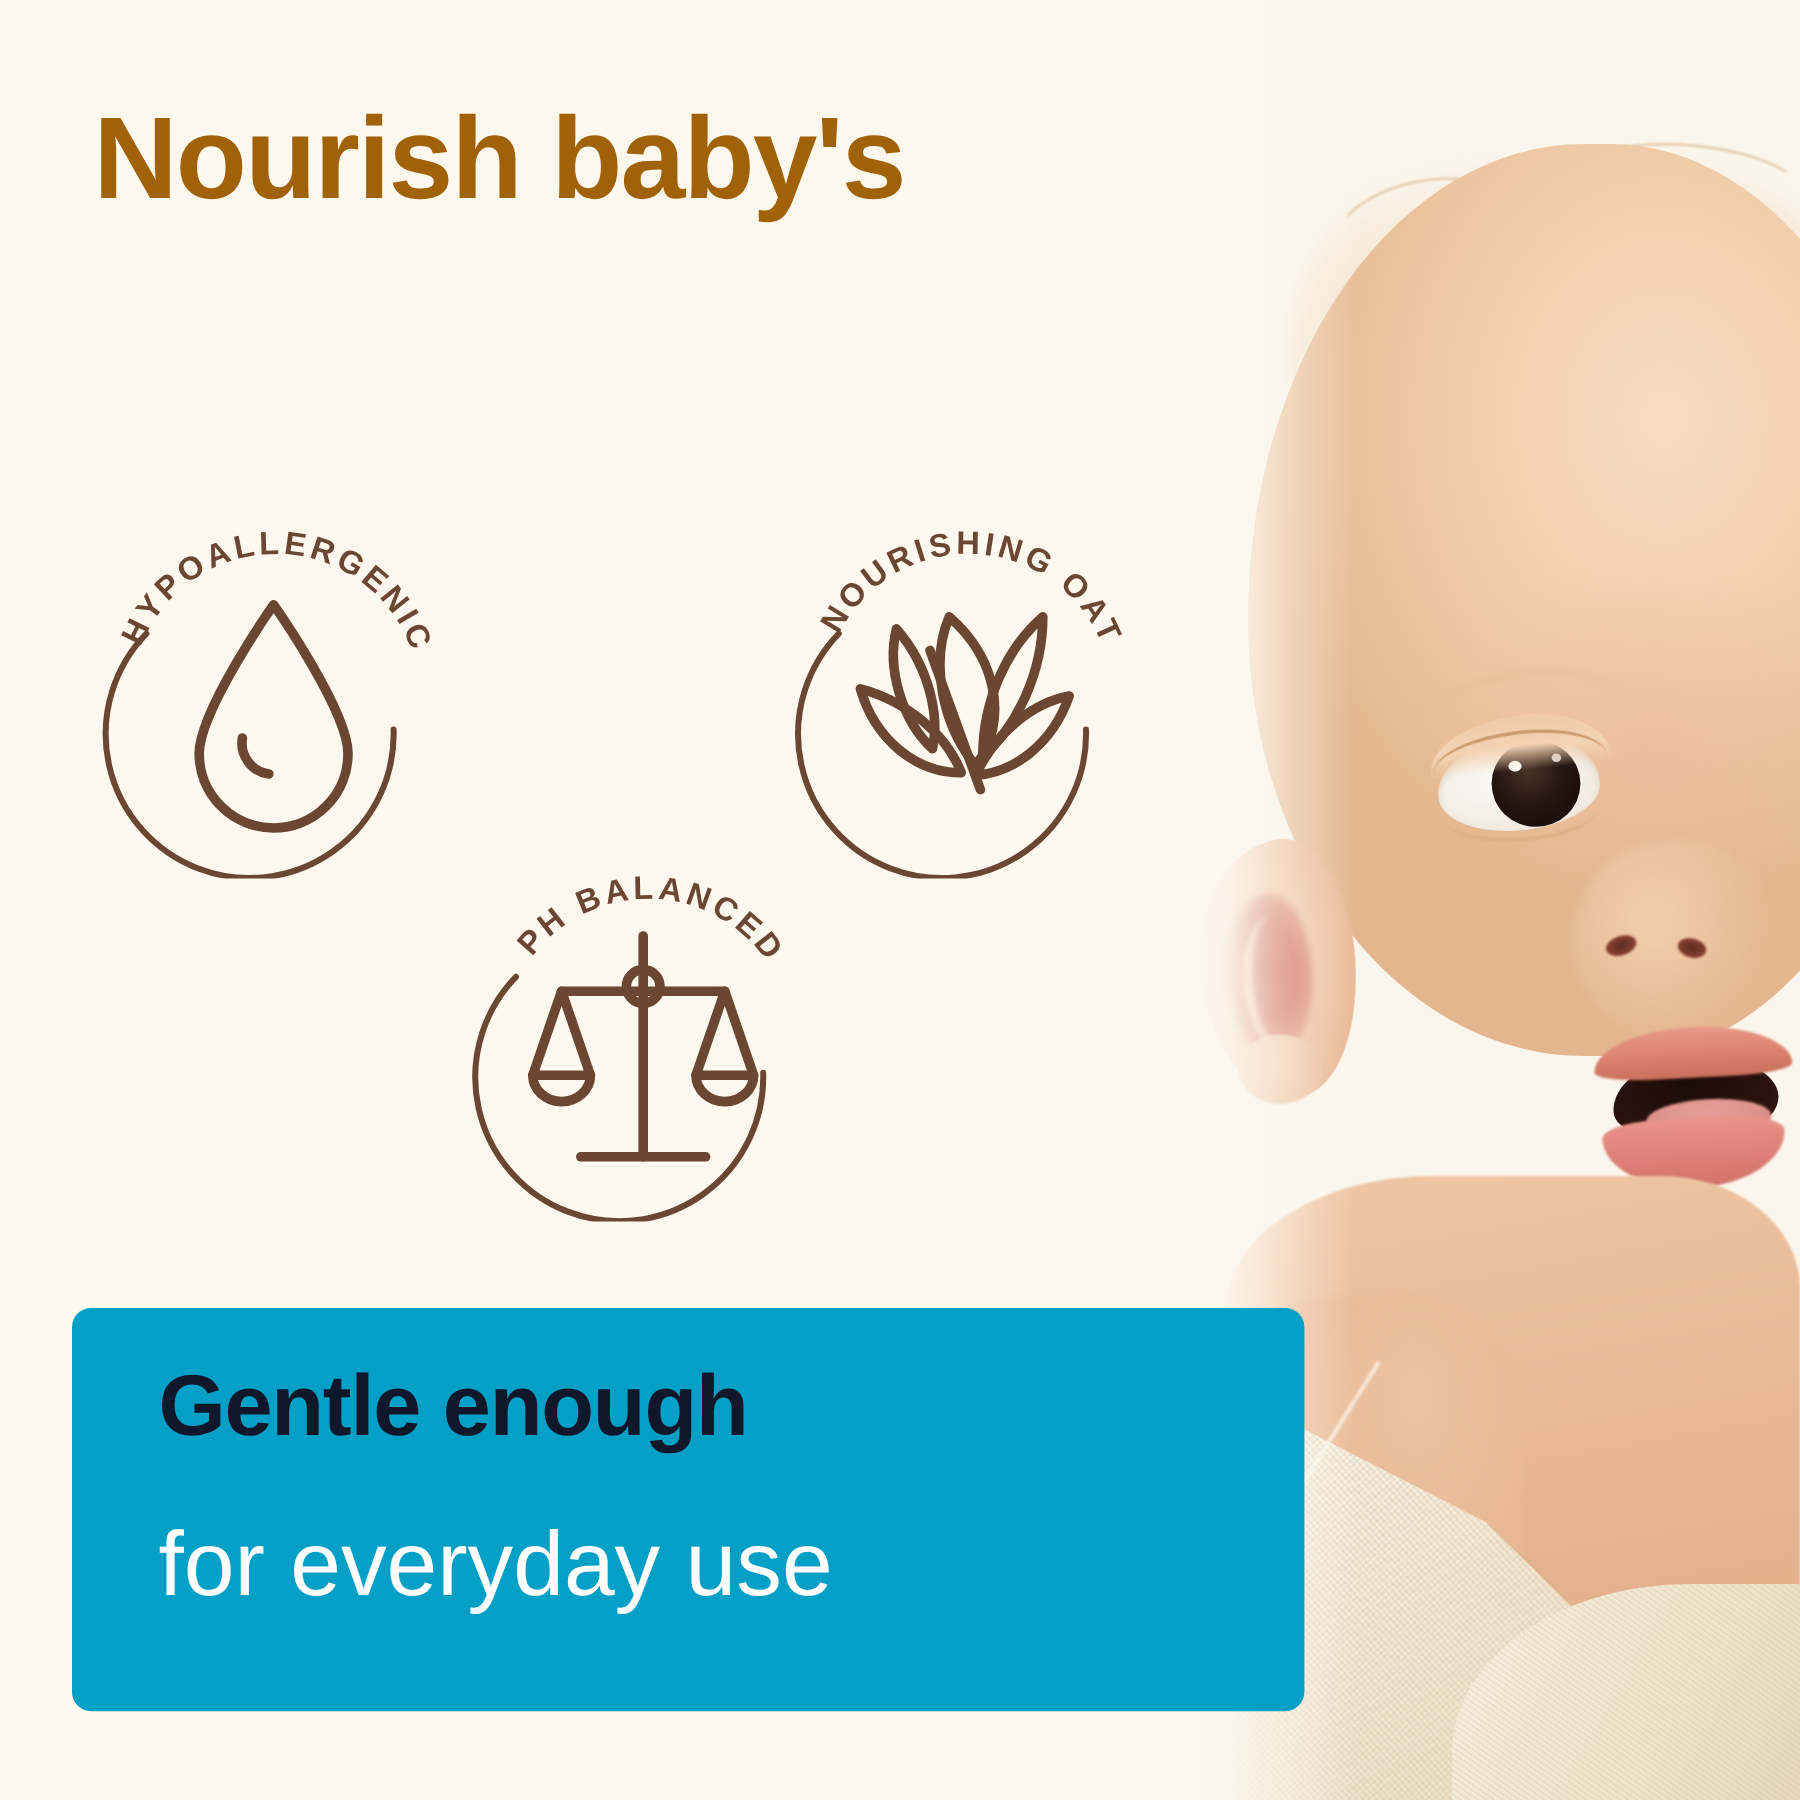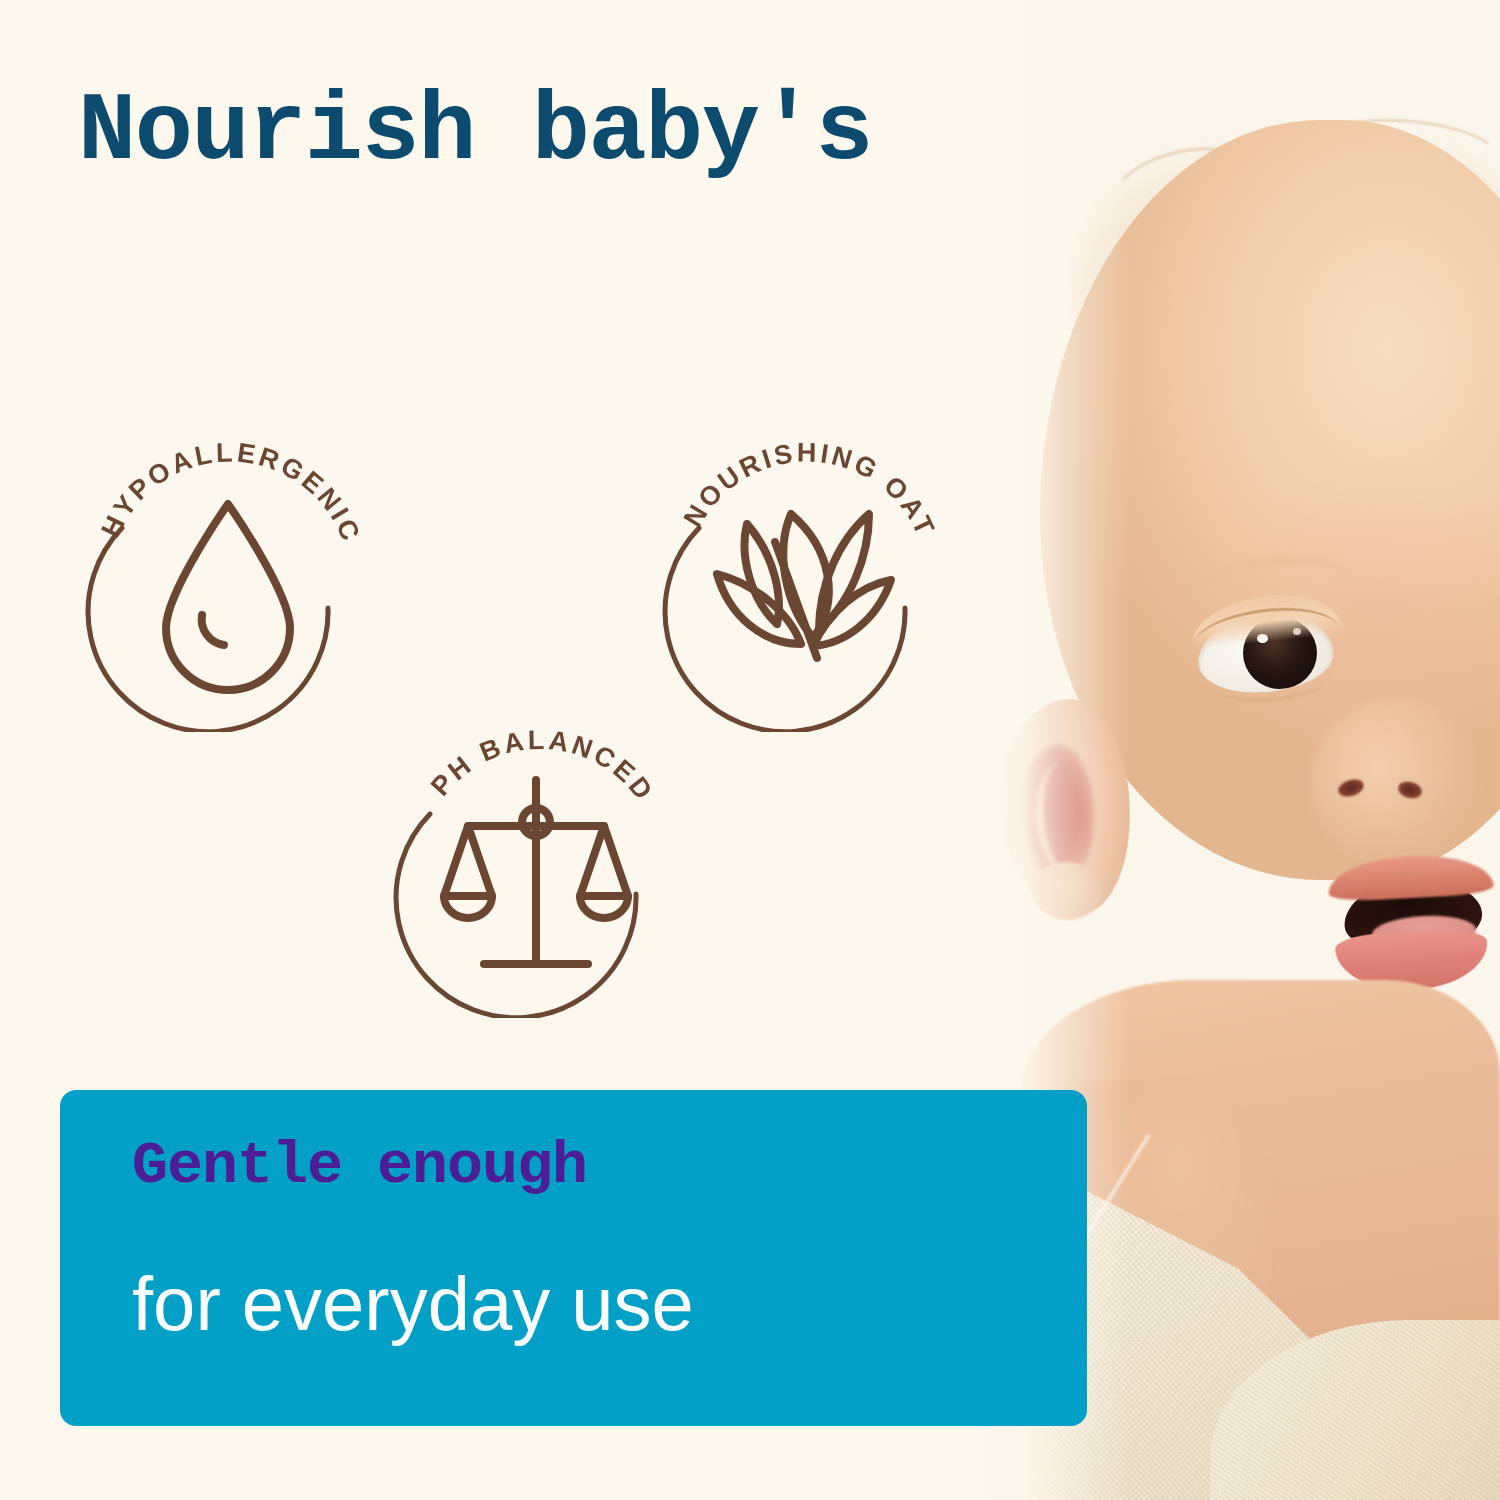"Nourish baby's" .headline { color: #0c4a6e -> #a16207; font-family: Liberation Mono, monospace -> none }
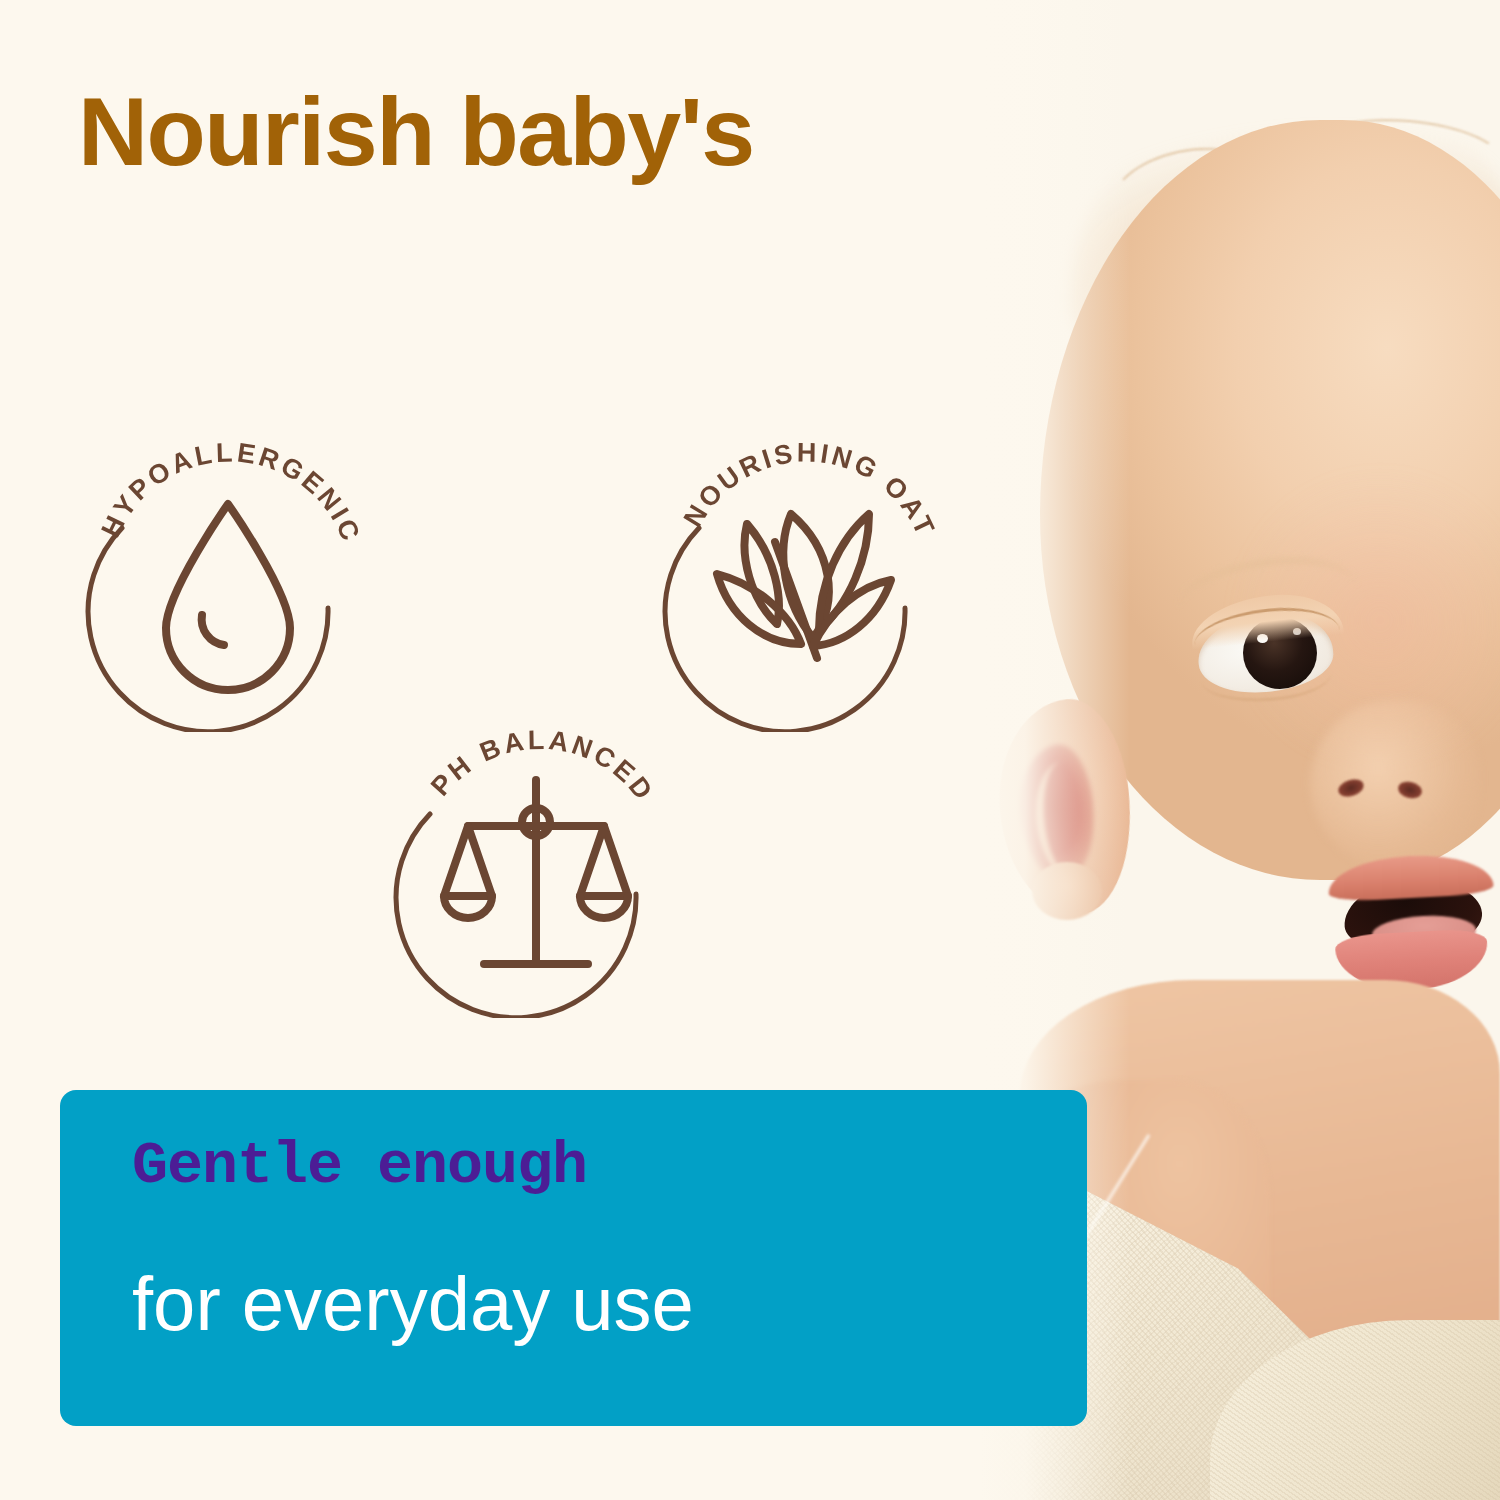"Gentle enough" .banner-line1 { color: #4c1d95 -> #0f172a; font-family: Liberation Mono, monospace -> none; font-size: 60px -> 72px }
